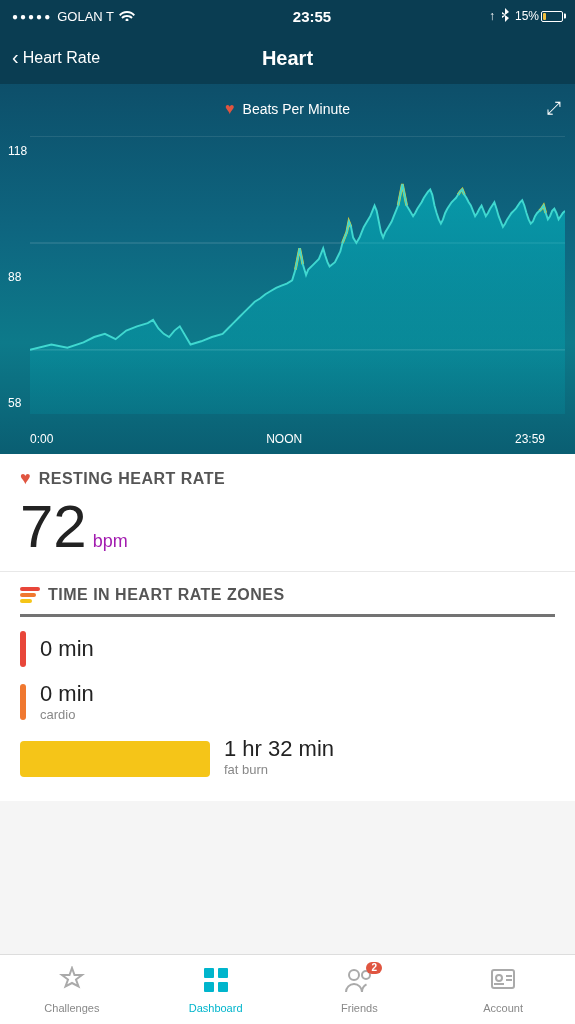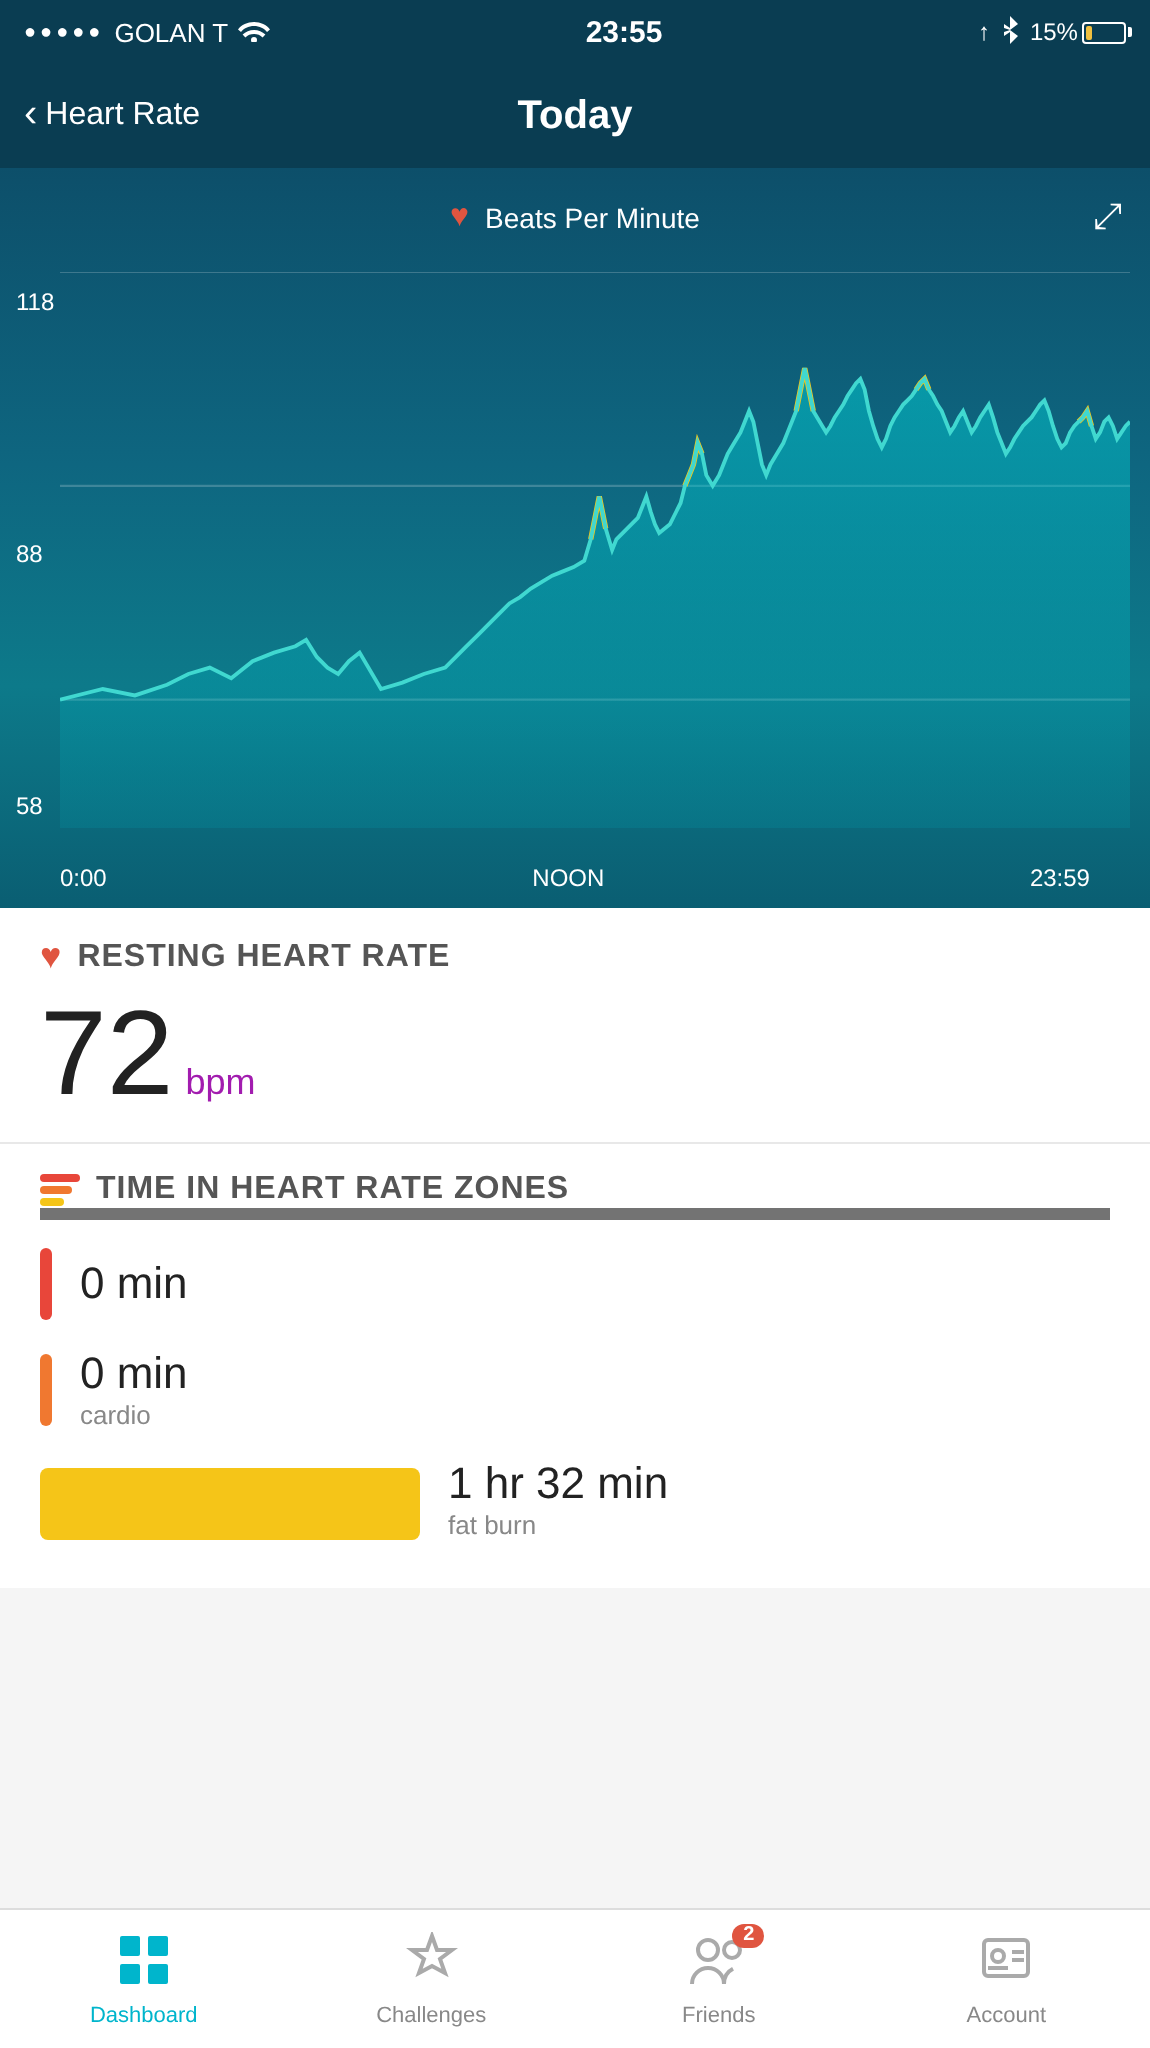"Today" span.header-title { text: Today -> Heart }
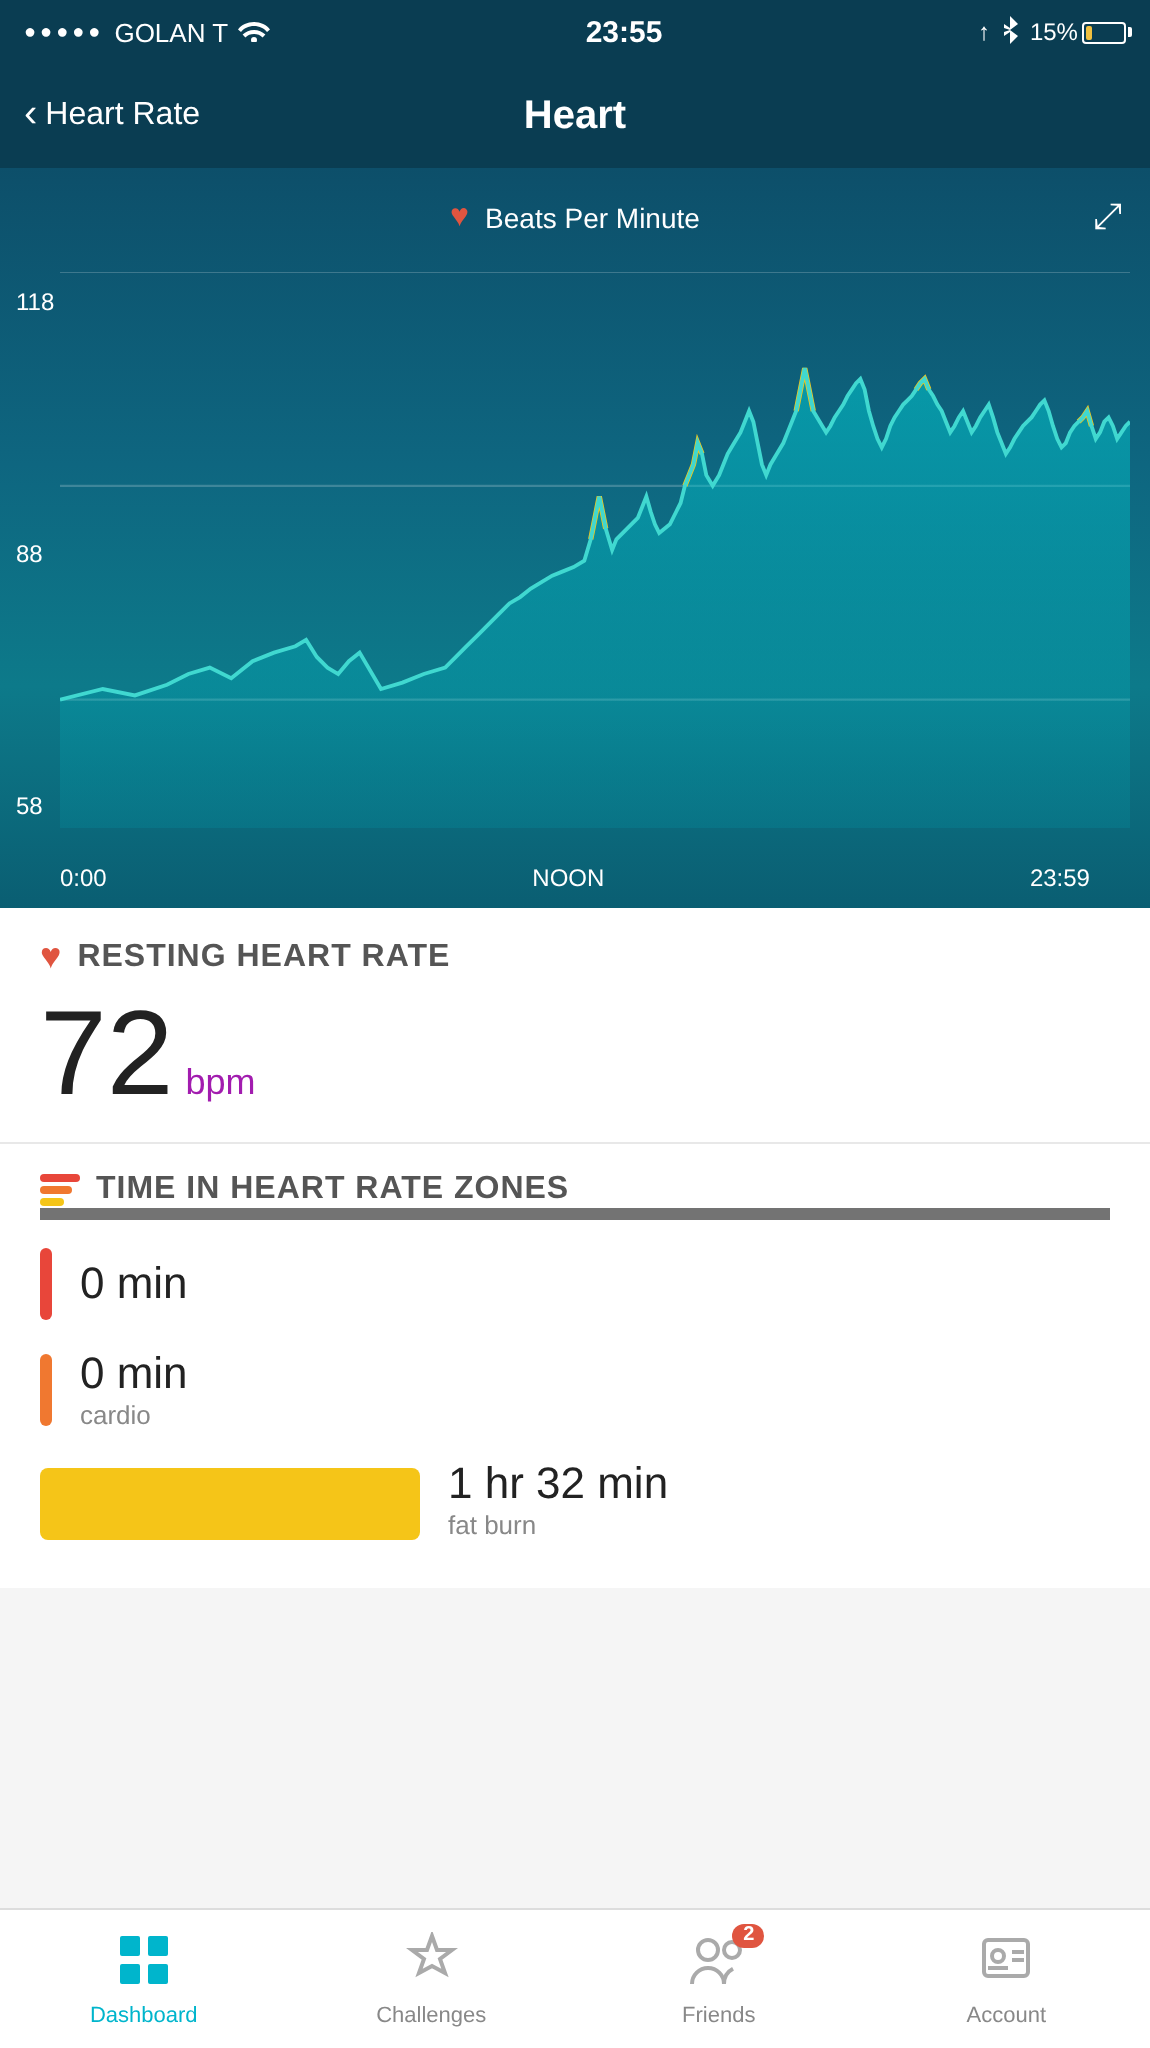"TIME IN HEART RATE ZONES" .zones-title-row { border-bottom: 6px solid #737373 -> 3px solid #737373; padding-bottom: none -> 10px }
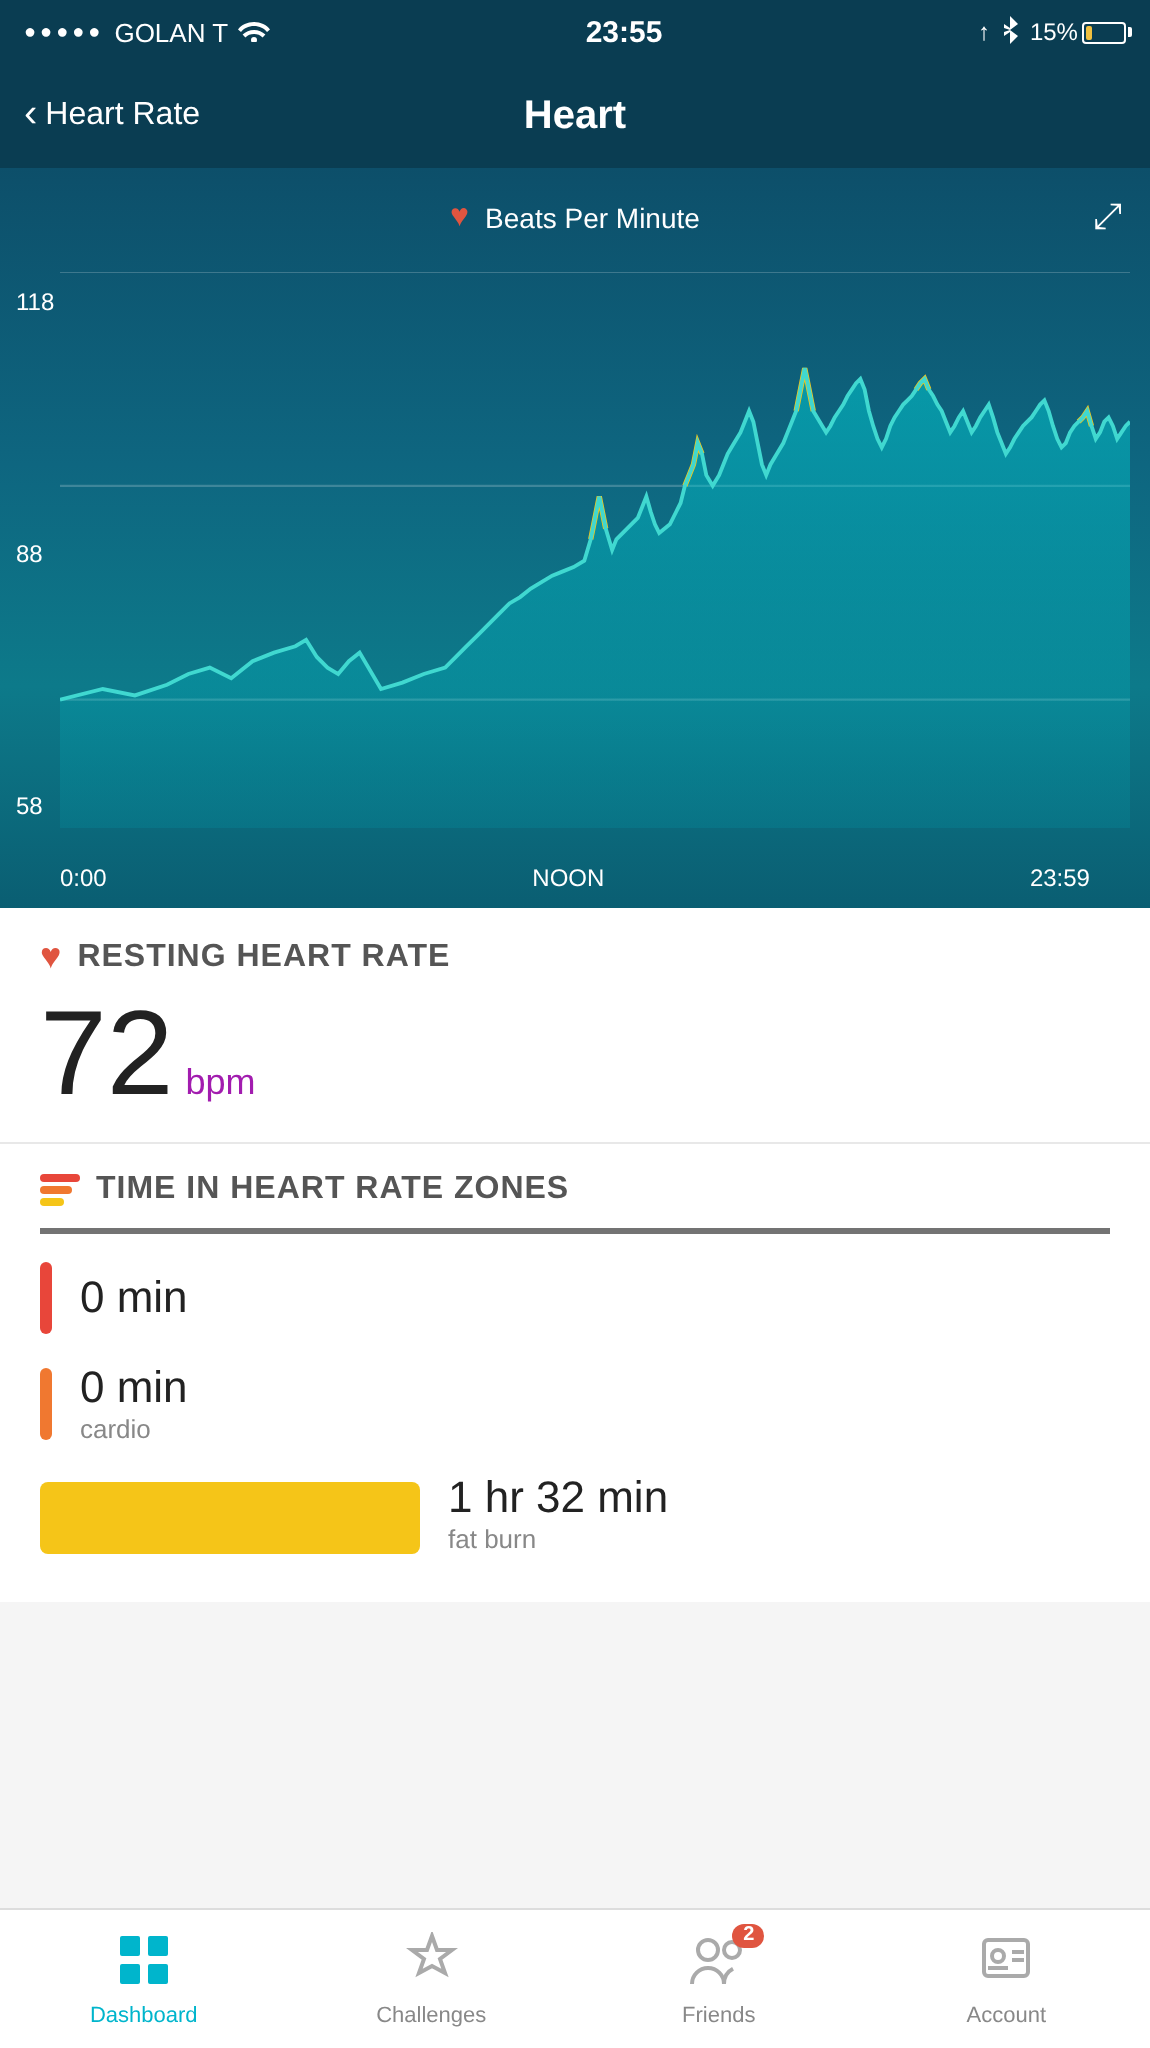"Dashboard" div.nav-item { order: before "Challenges" -> after "Challenges" }
